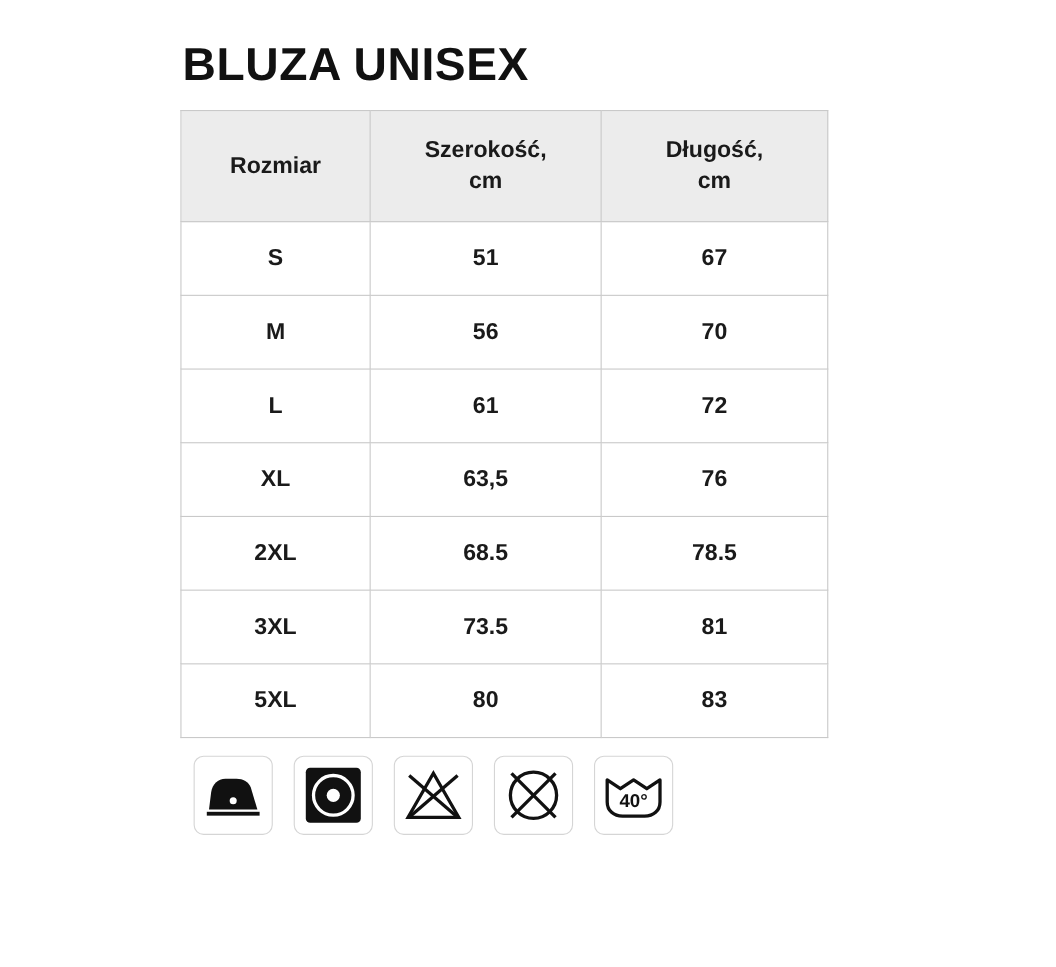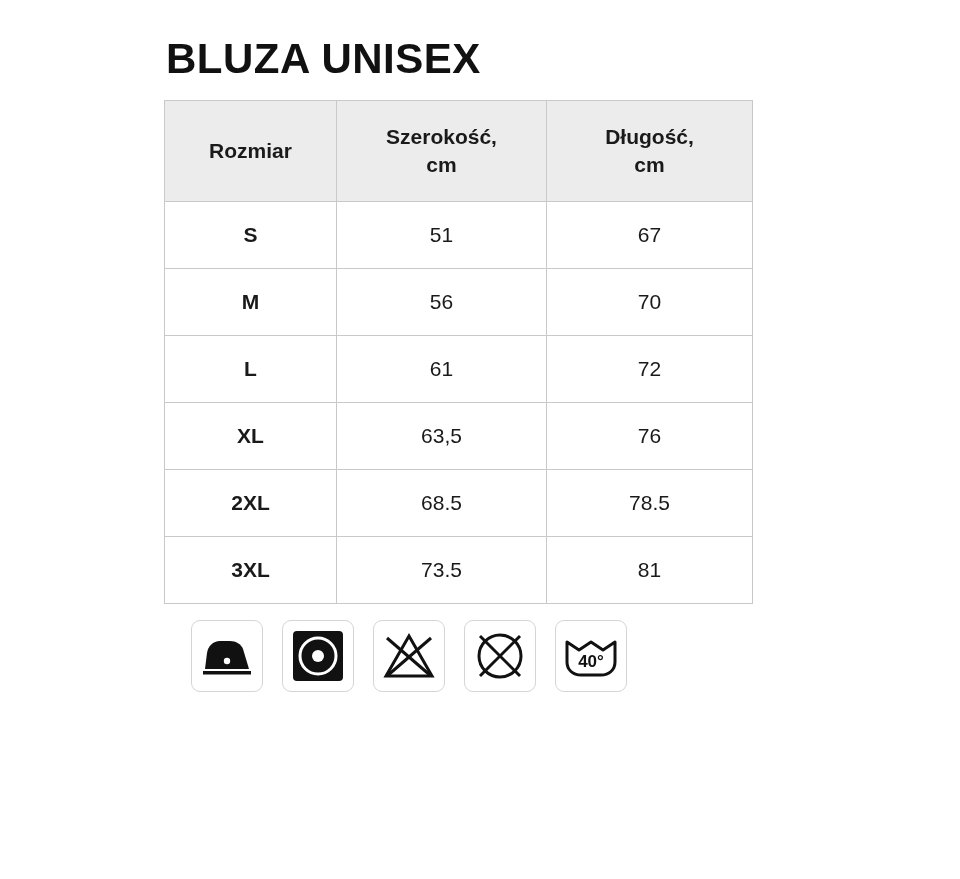"51" table.size-table tbody td { font-weight: normal -> bold }
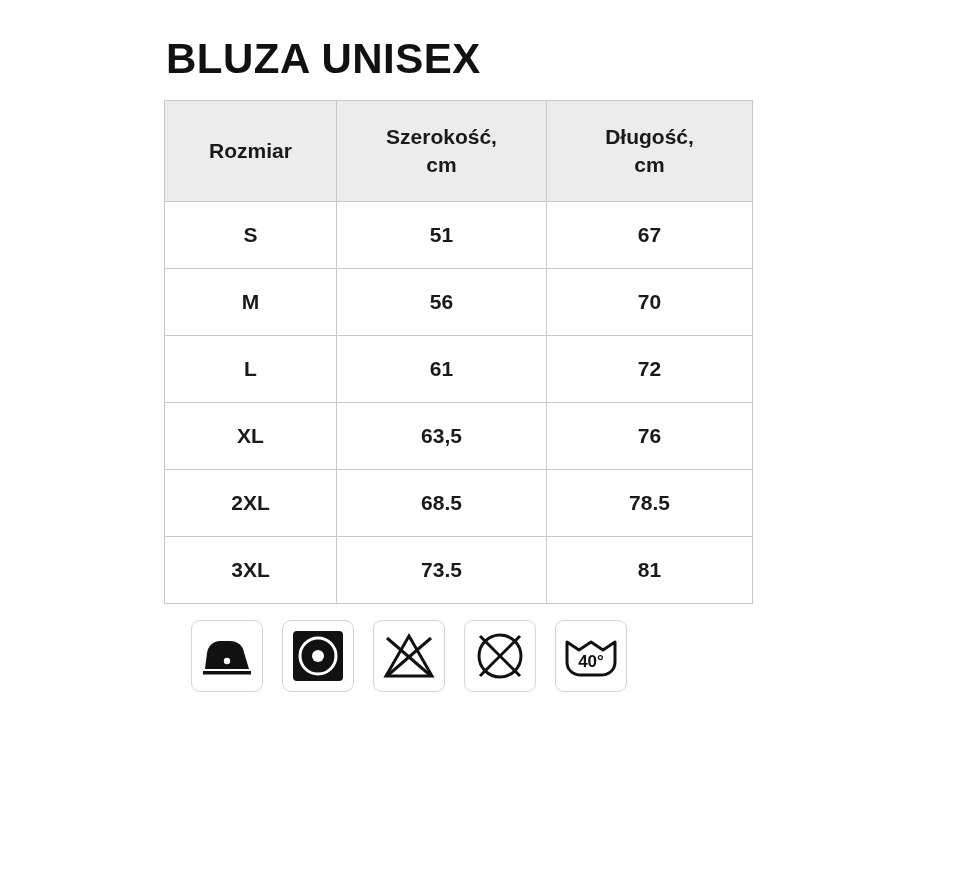"5XL" tr { html: none -> <tr> <td>5XL</td> <td>80</td> <td>83</td> </tr> }
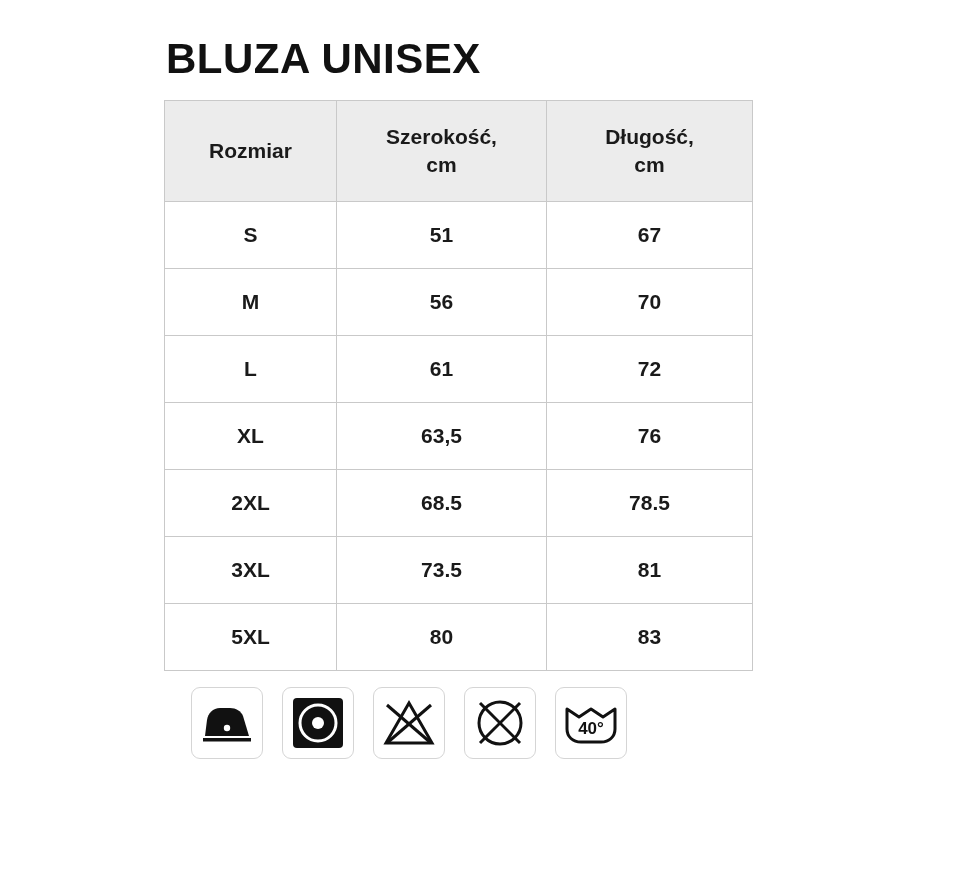"40°" .care-row { margin-left: 27px -> 12px }
